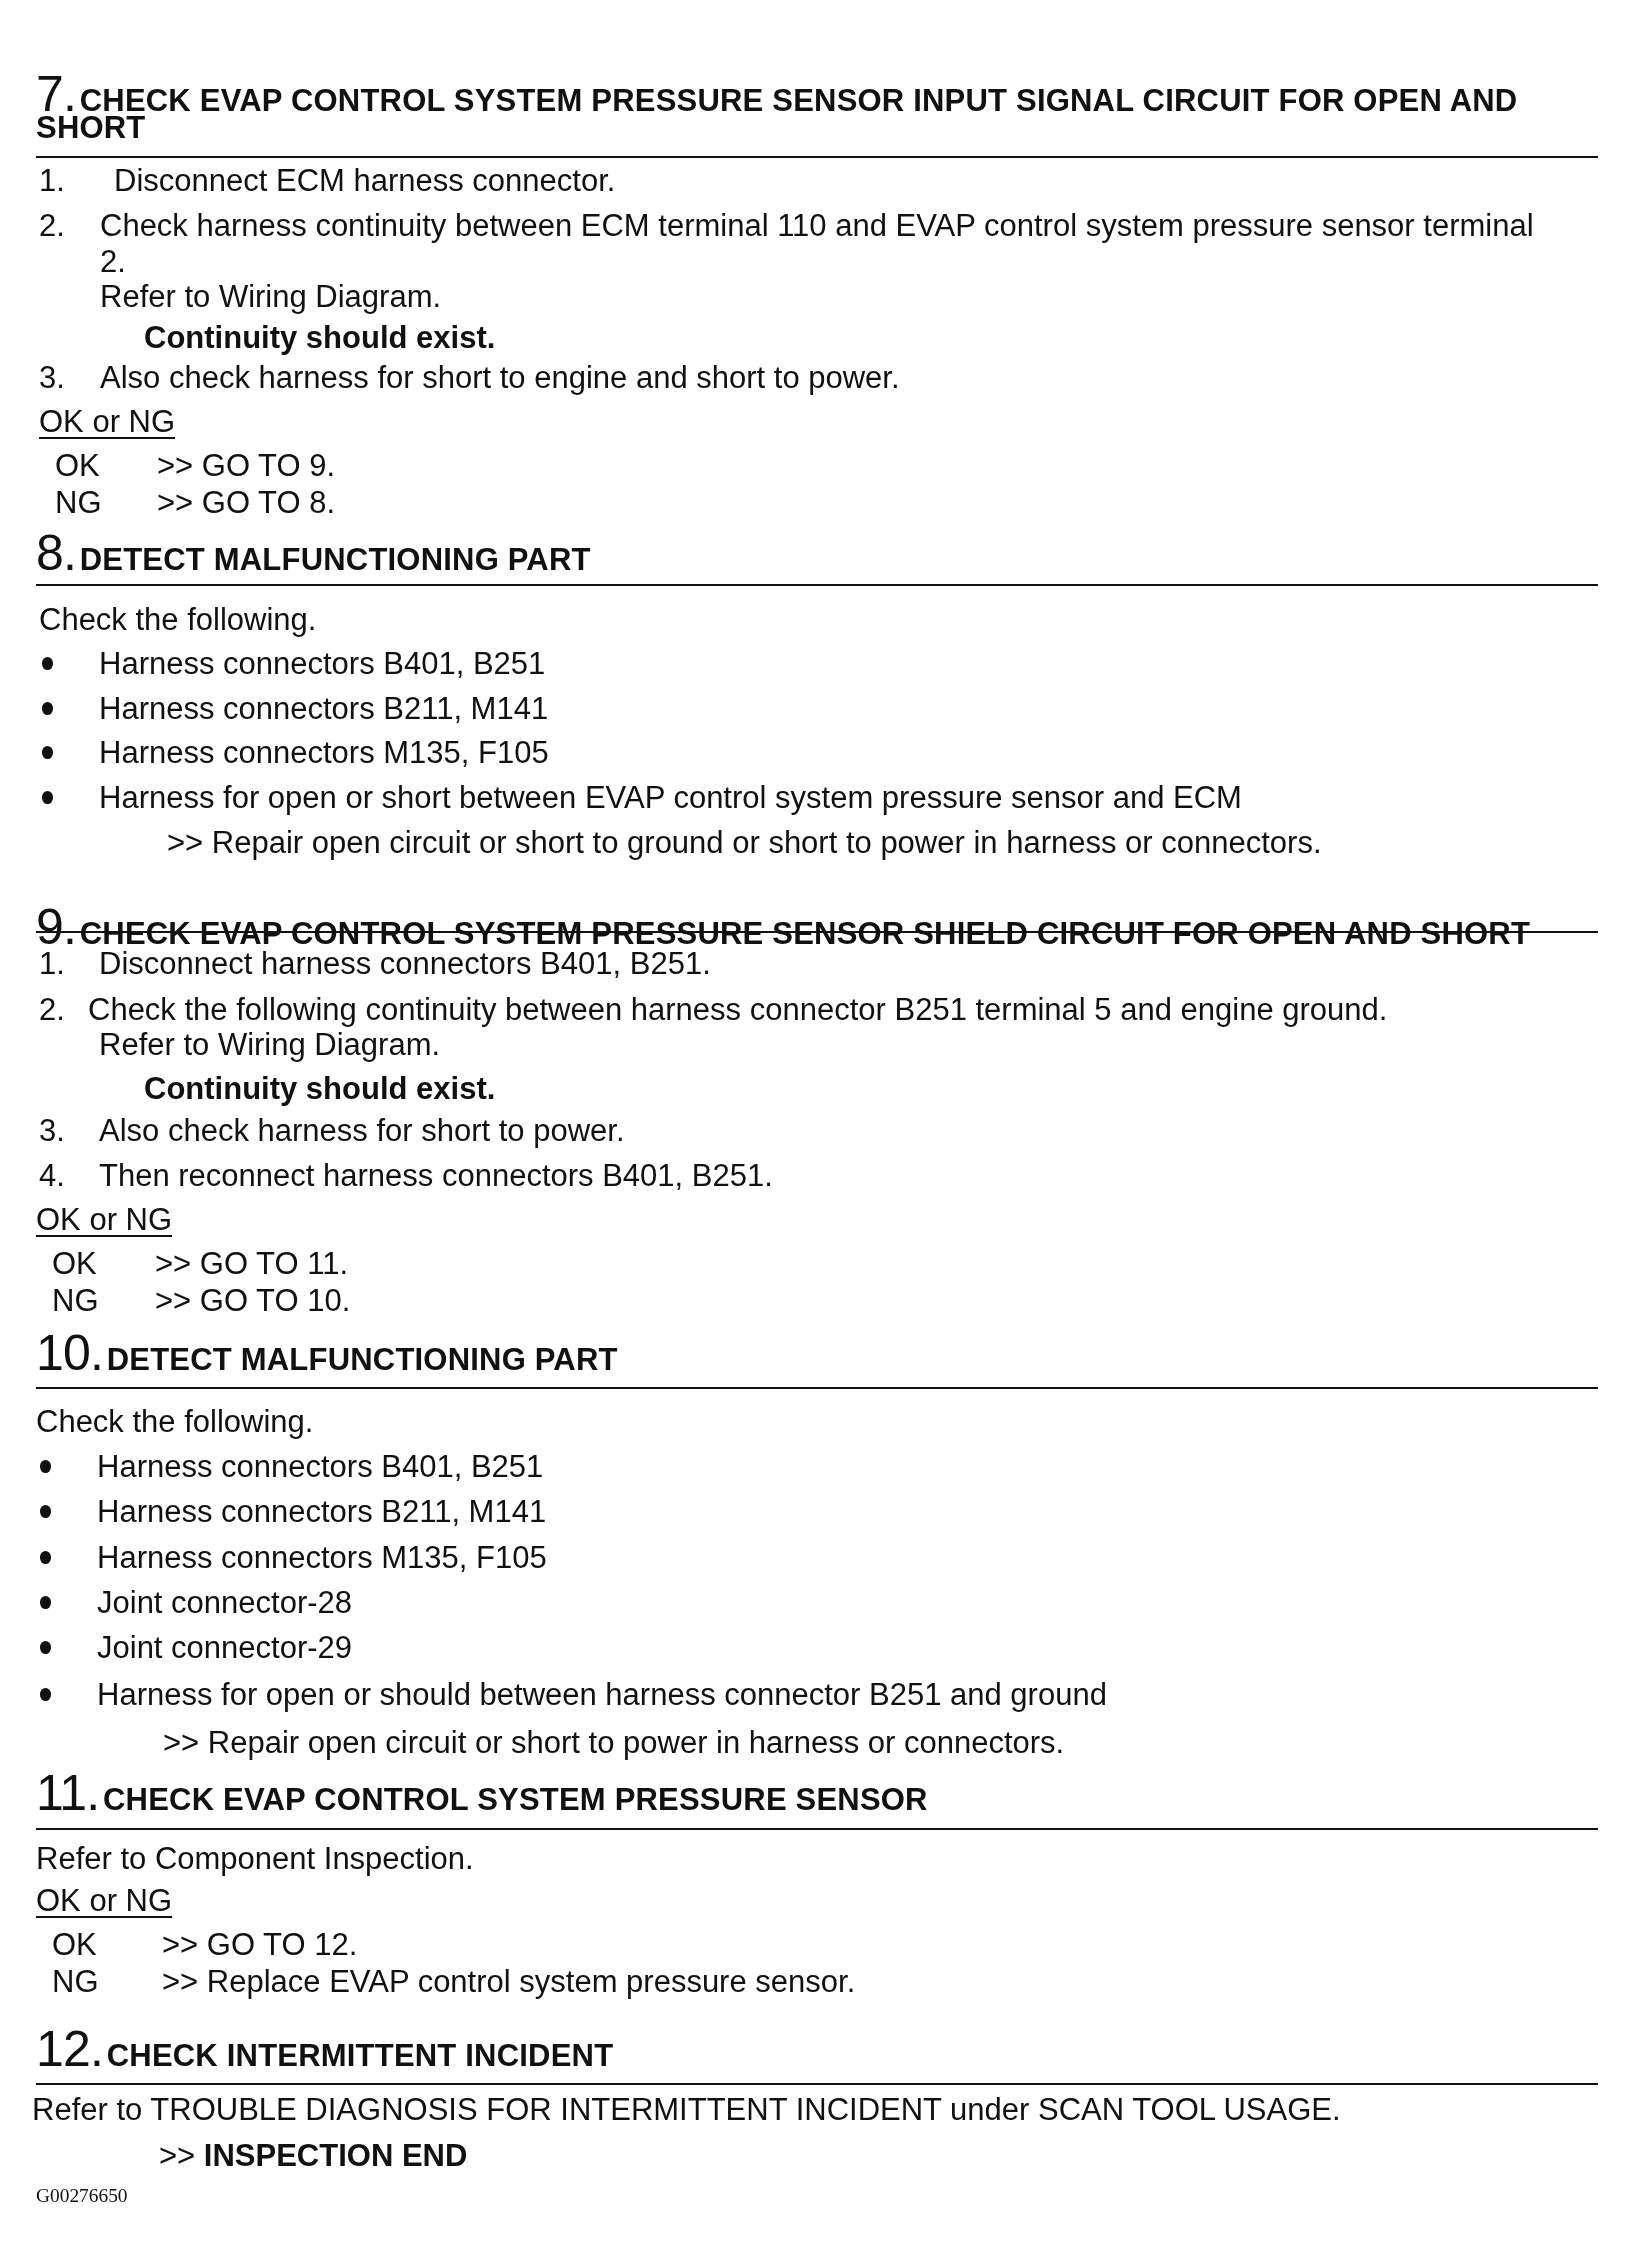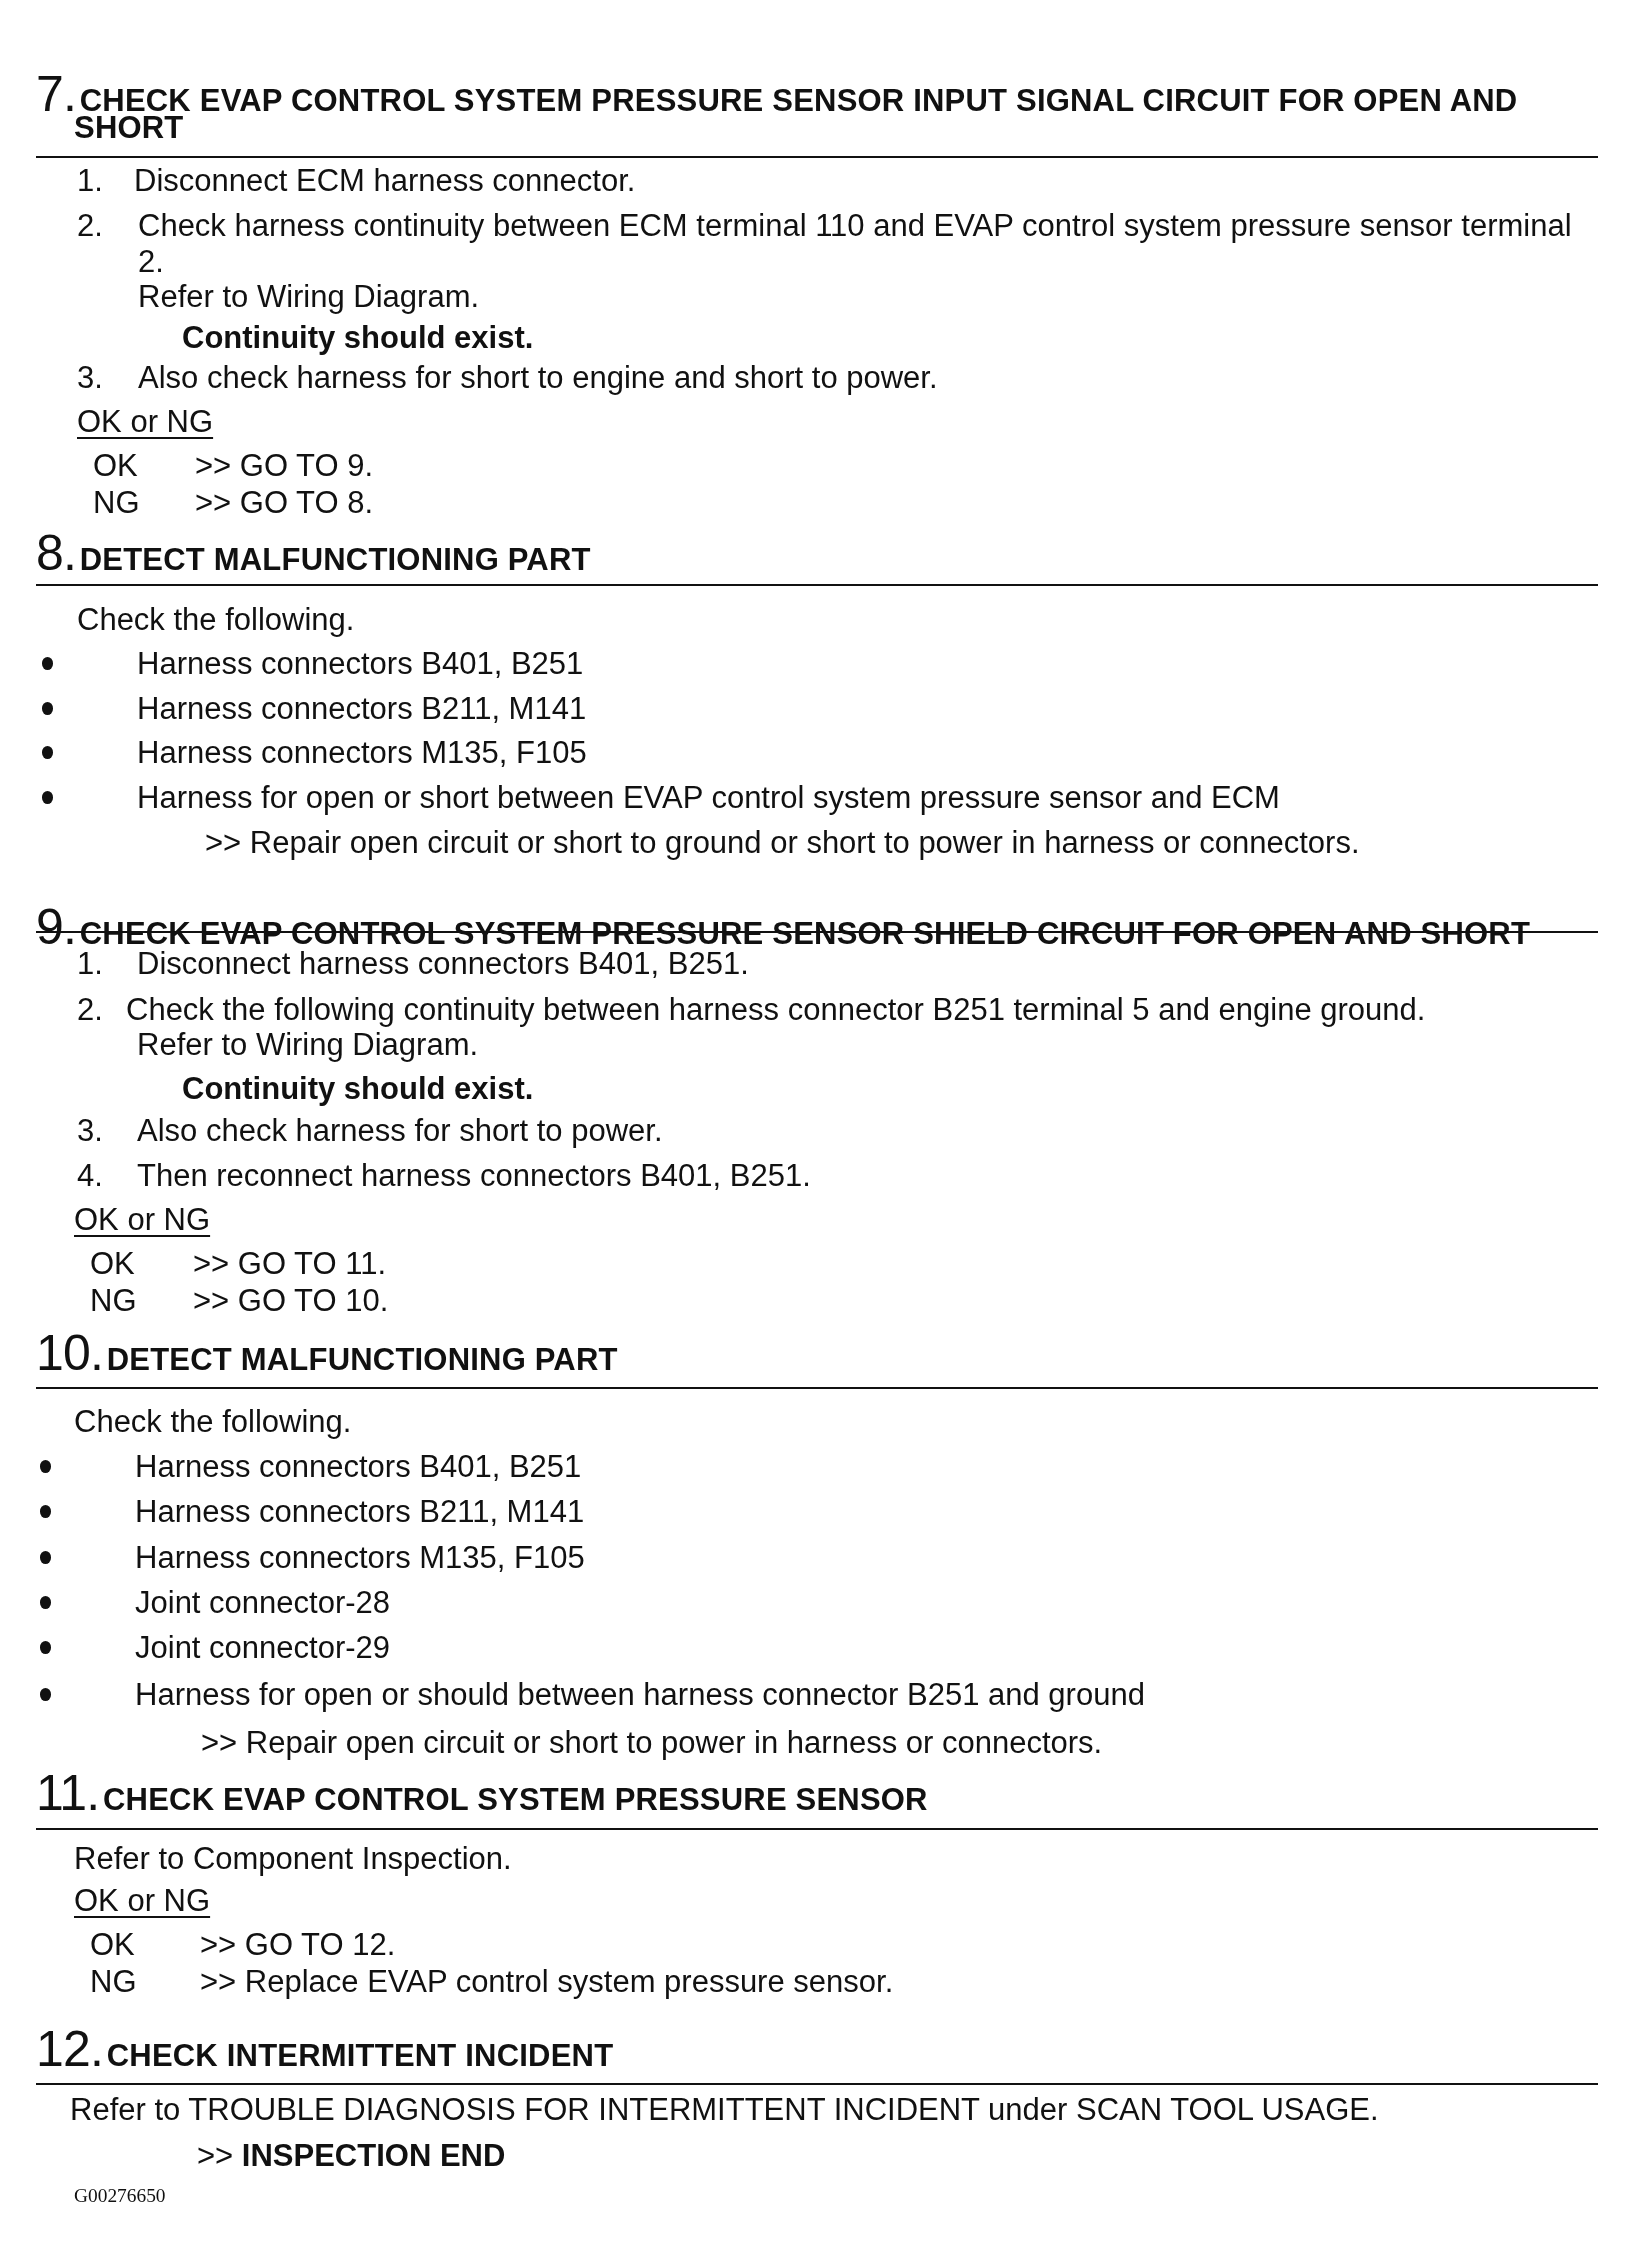"SHORT" .abs { margin-left: 38px -> none }
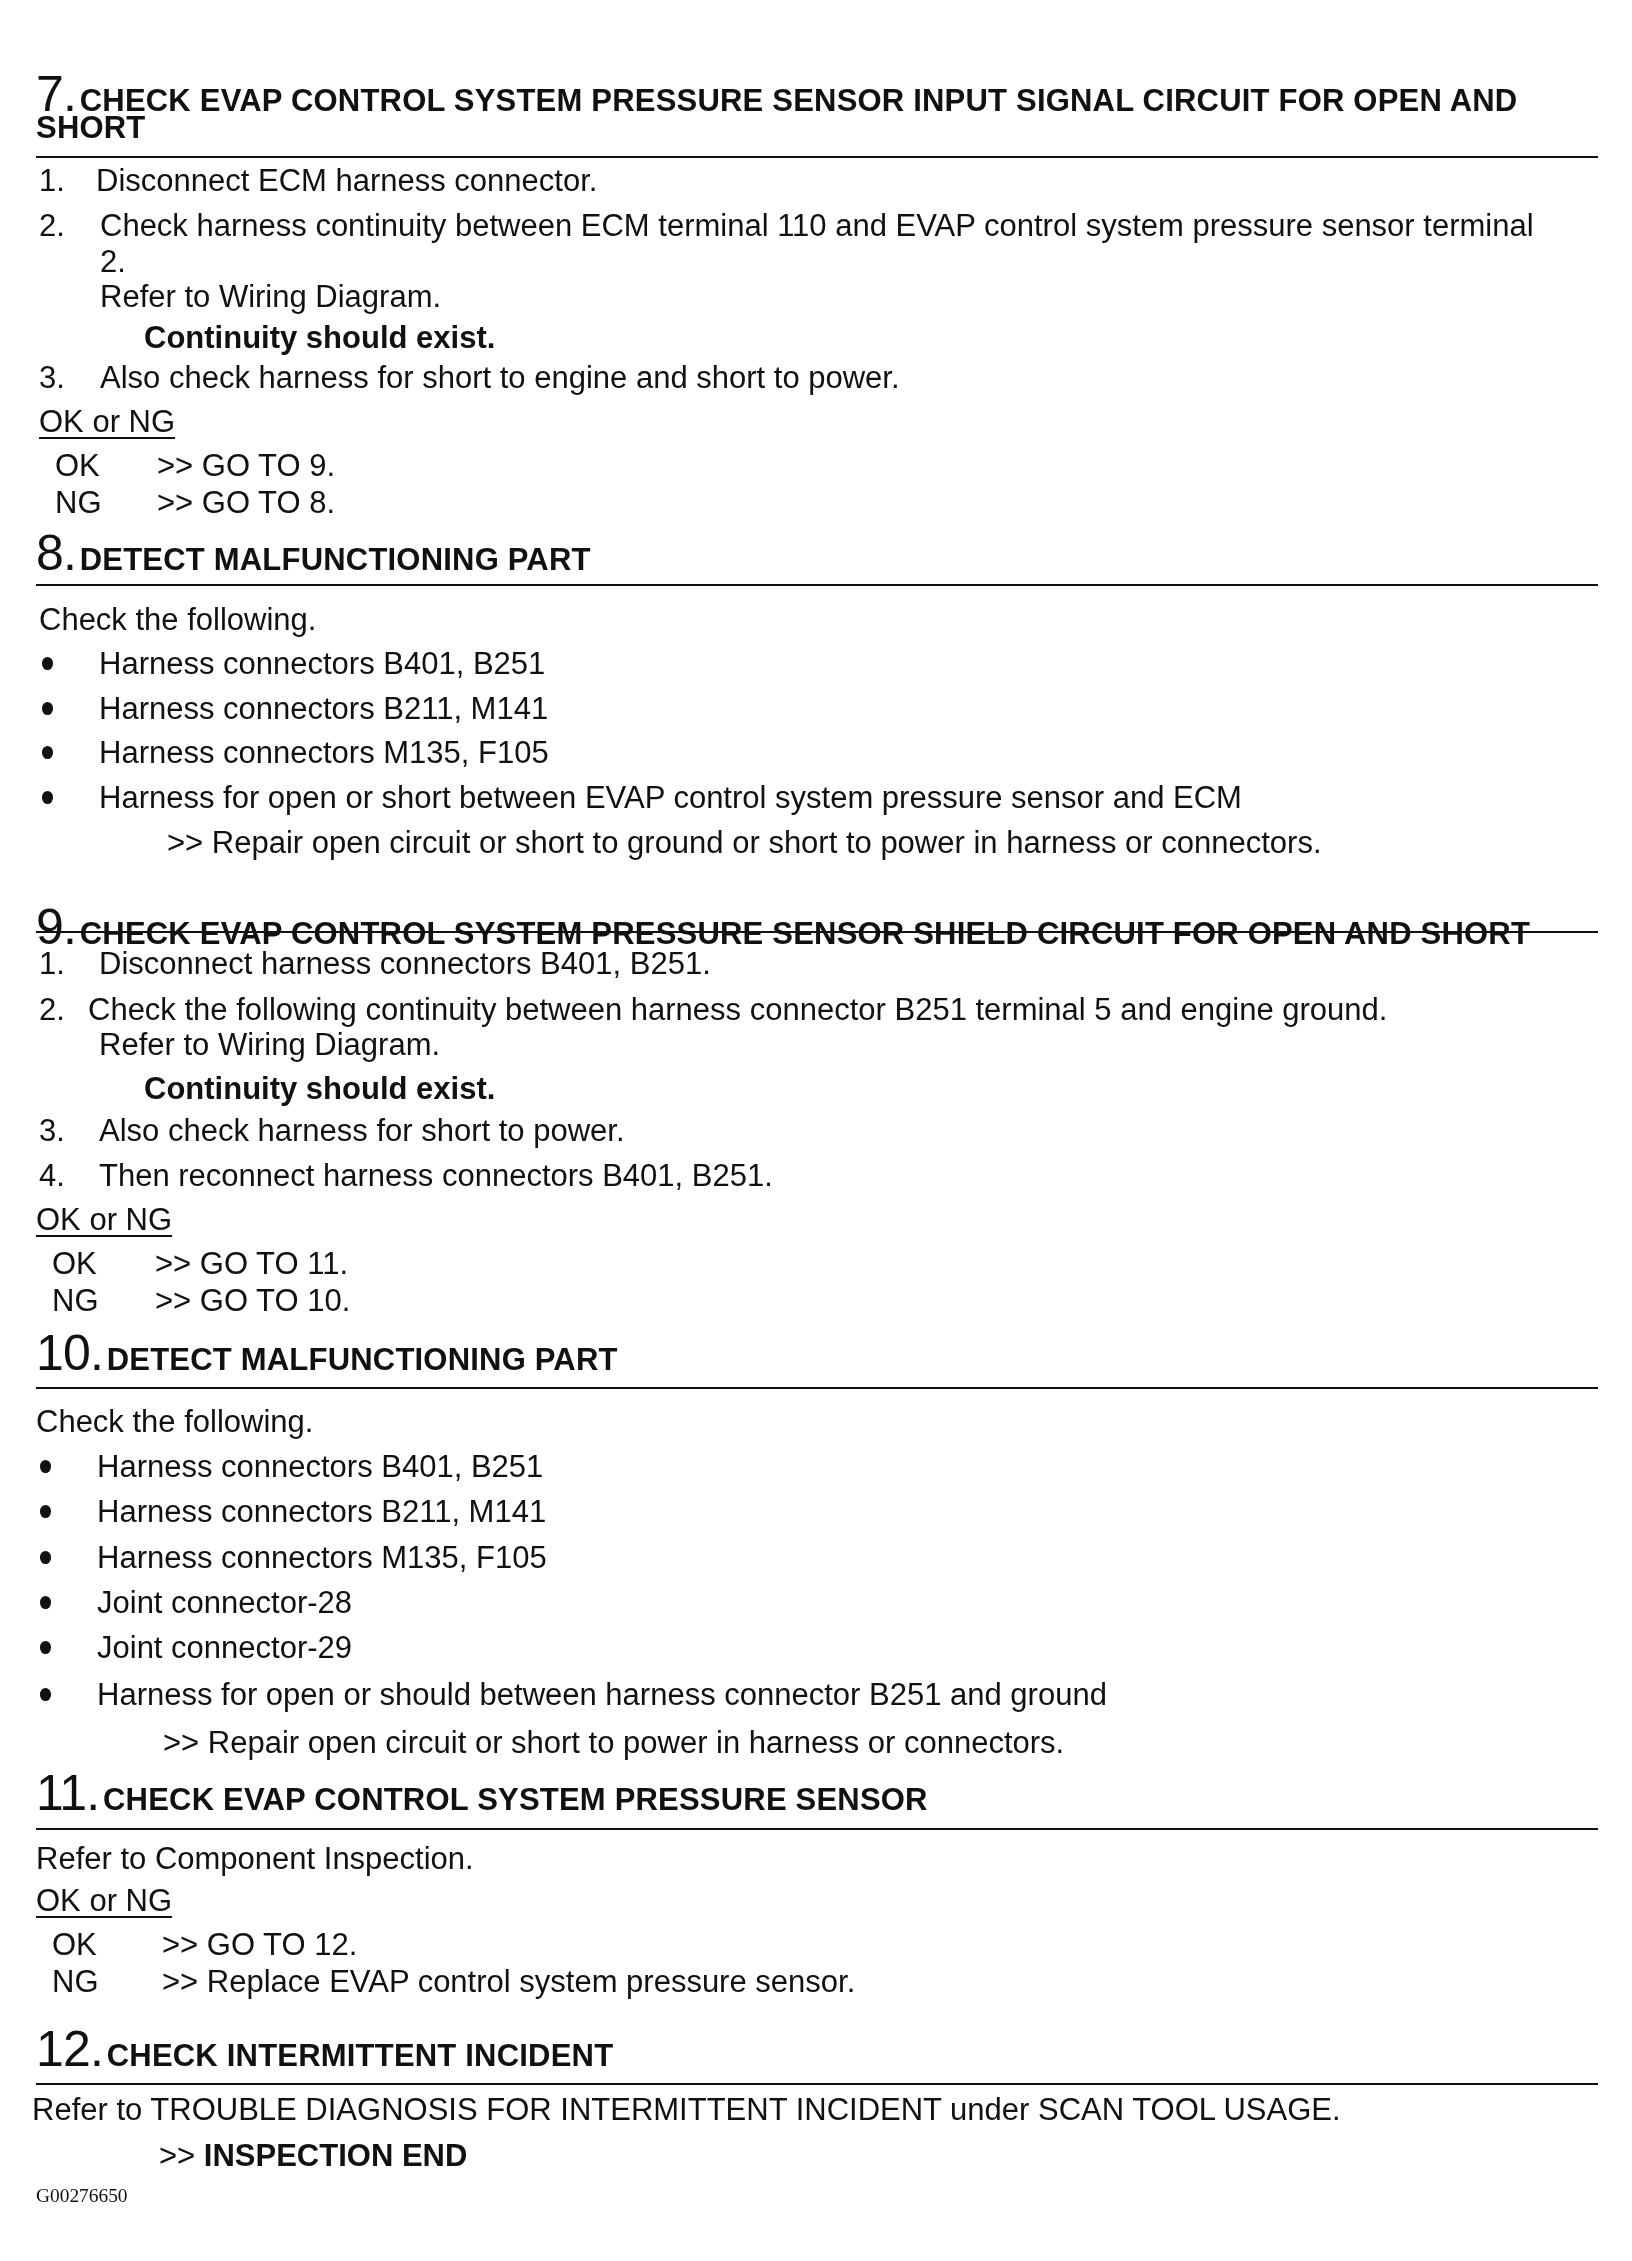"Disconnect ECM harness connector." div.abs { left: 96px -> 114px }
